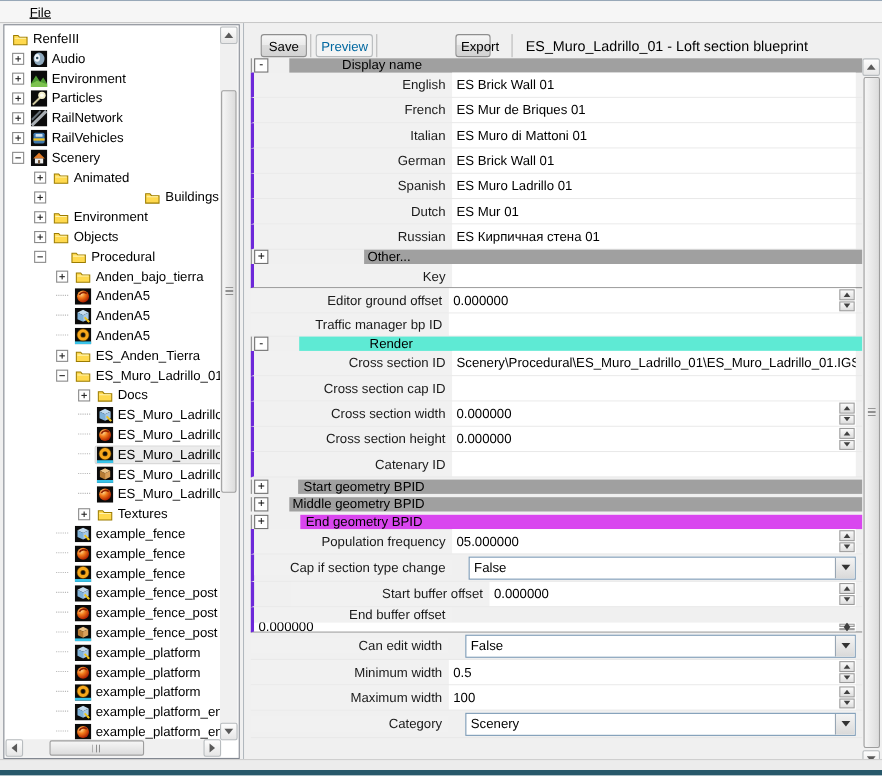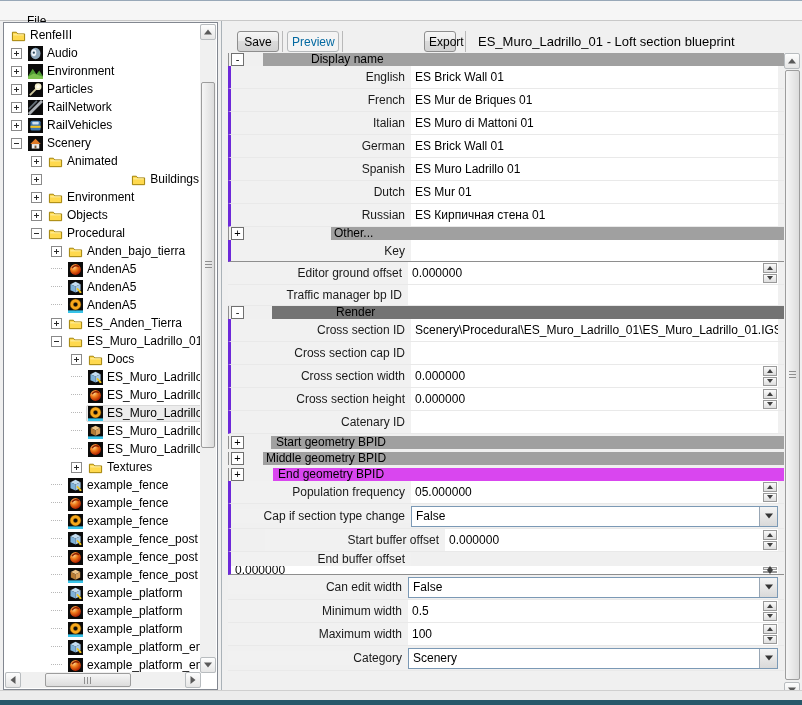"File" .menu-item { top: 11px -> 1px }
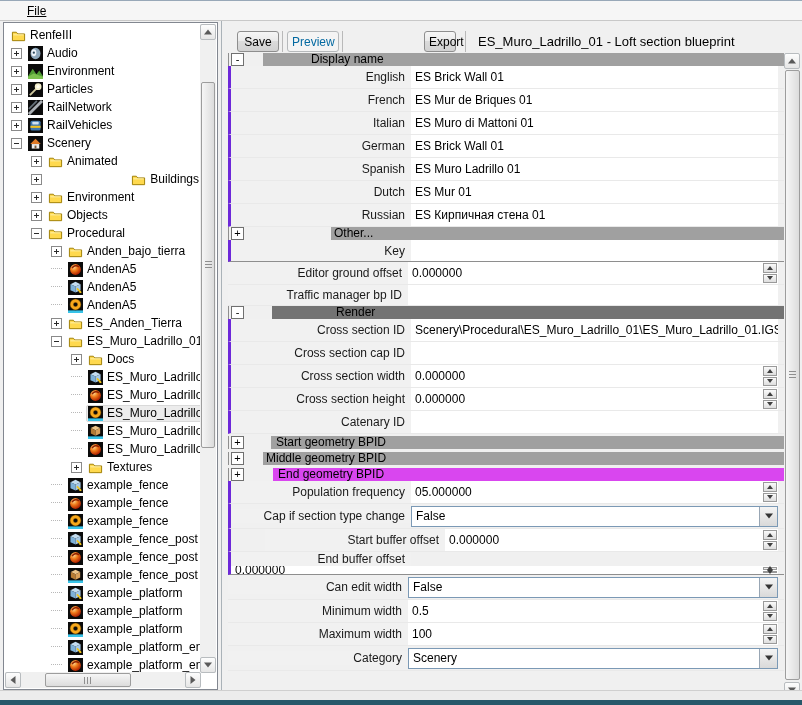"Export" button.tbtn { left: 202px -> 192px }
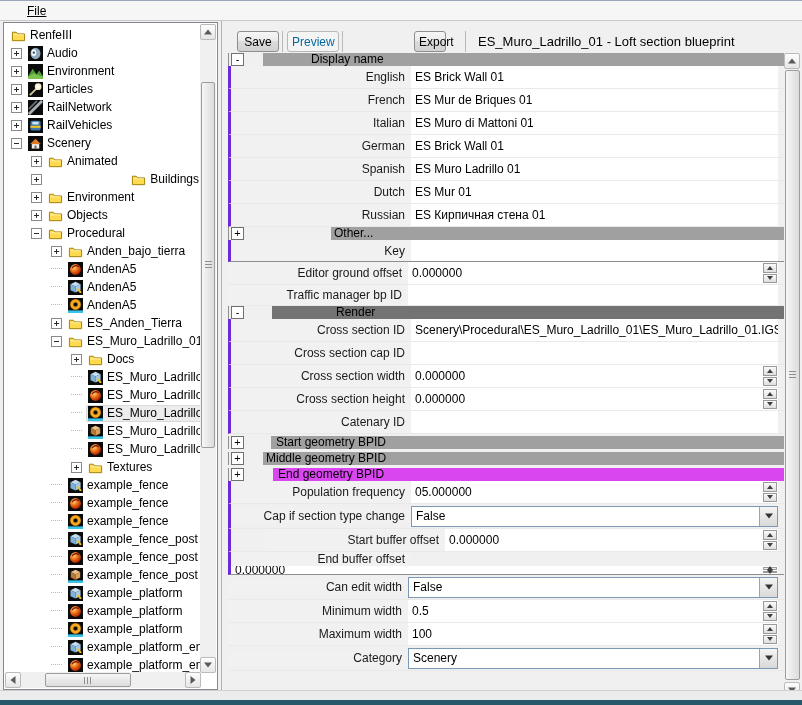"Procedural" div.trow { gap: none -> 16px }
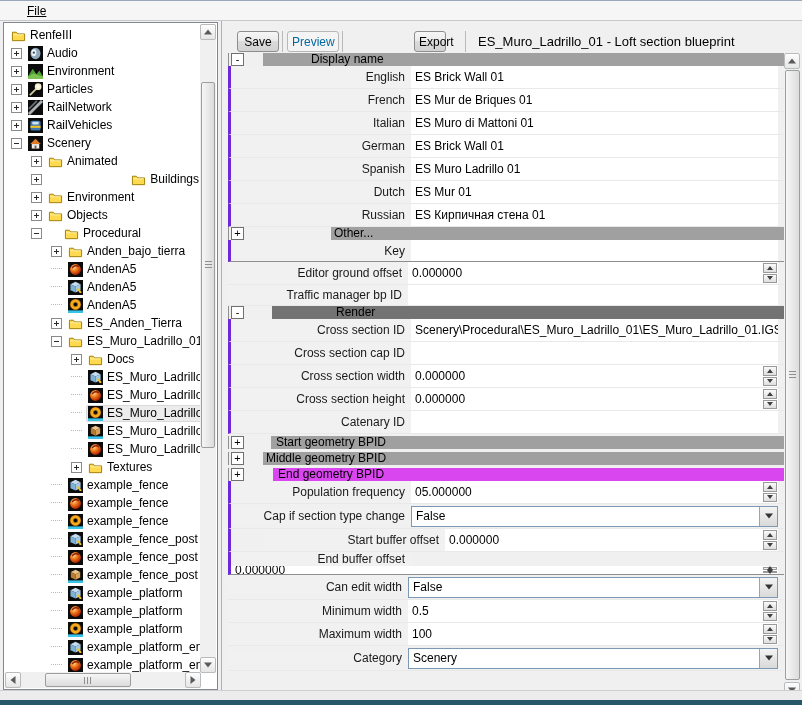"Render" div.pbar { background: #737373 -> #5eead4 }
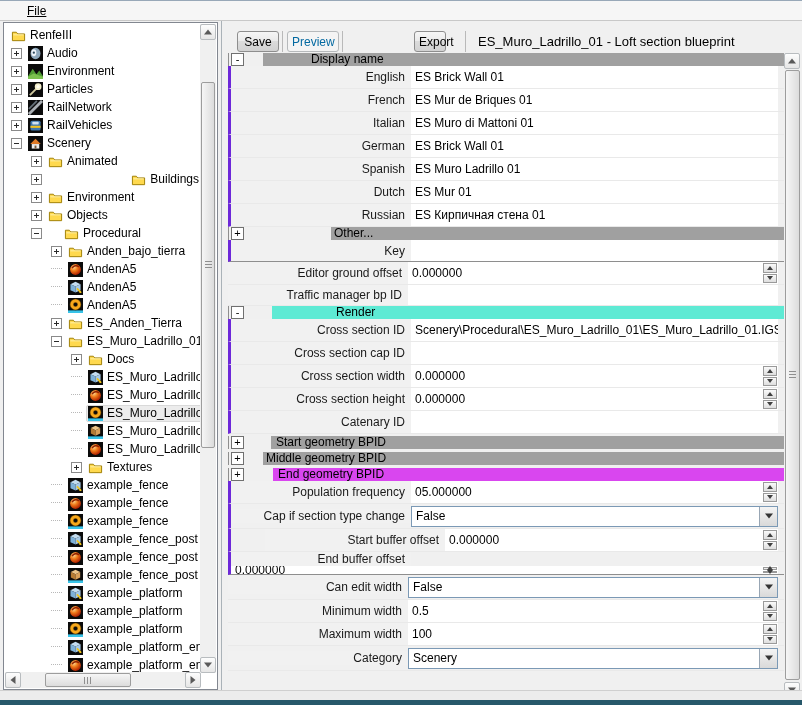"Cap if section type change" .prow.combo-row { gap: none -> 15px }
